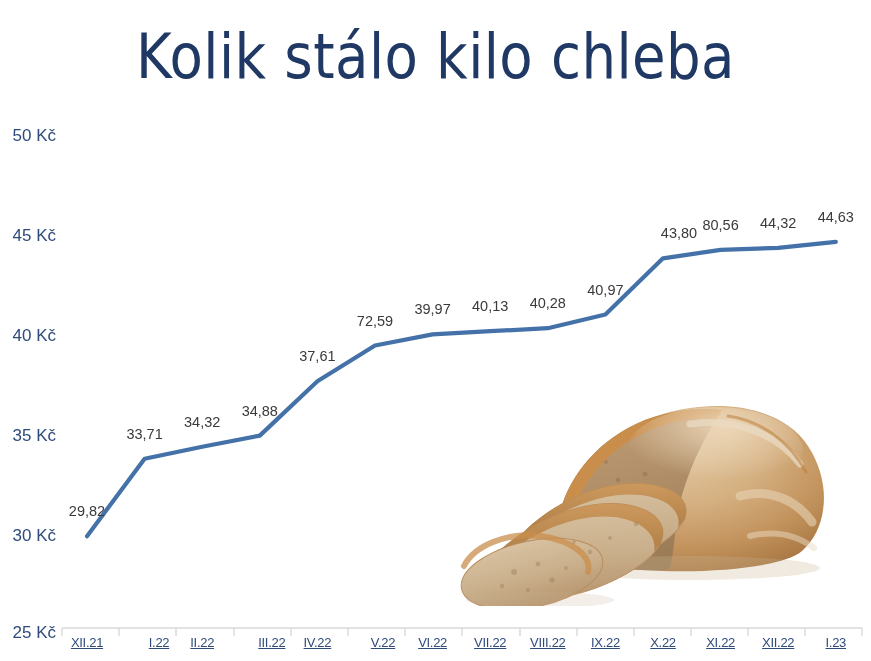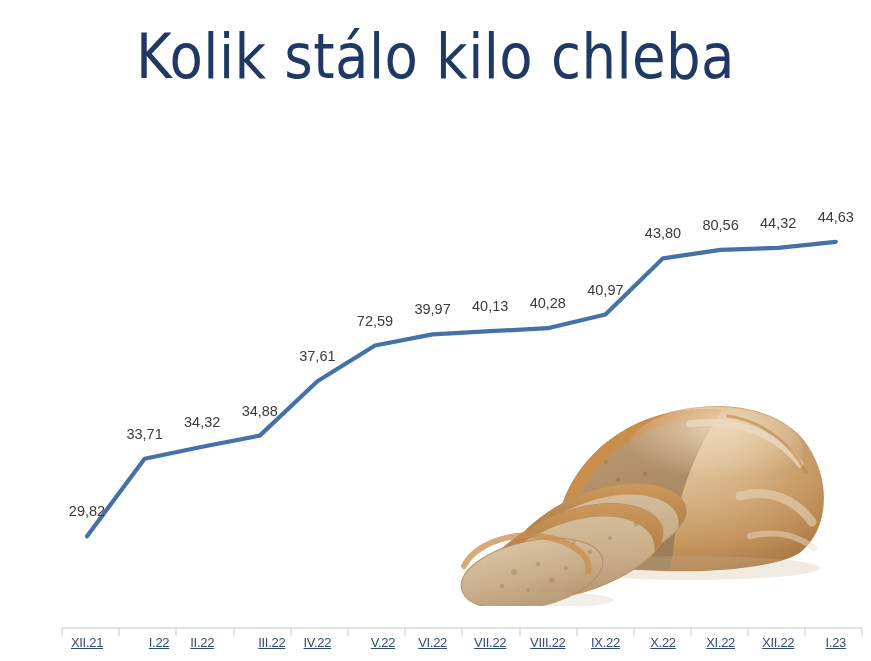"50 Kč" div { html: none -> <div> <div>50 Kč</div> <div>45 Kč</div> <div>40 Kč</div> <div>35 Kč</div> <div>30 Kč</div> <div>25 Kč</div> </div> }
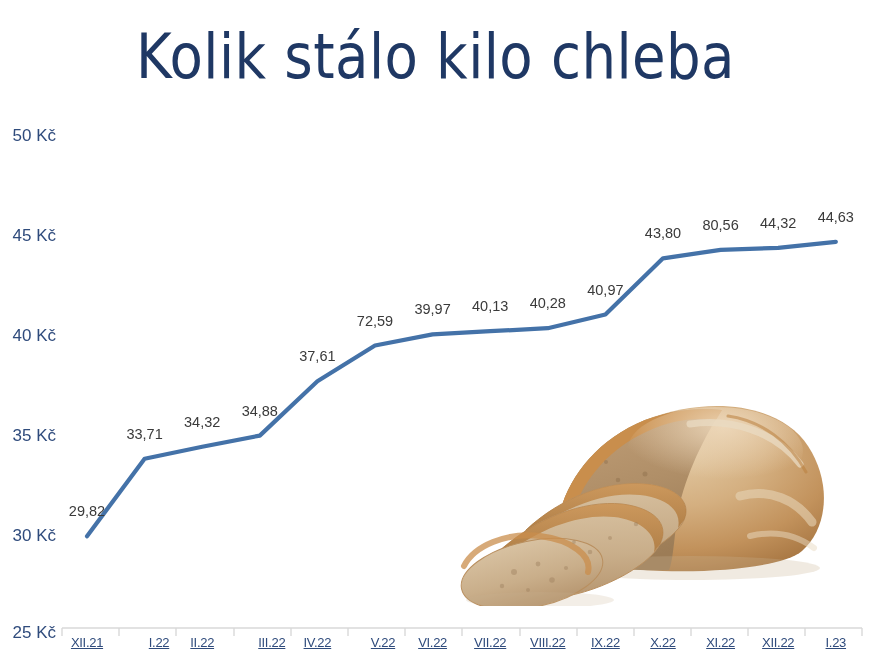"43,80" div.data-label { left: 663px -> 679px }
